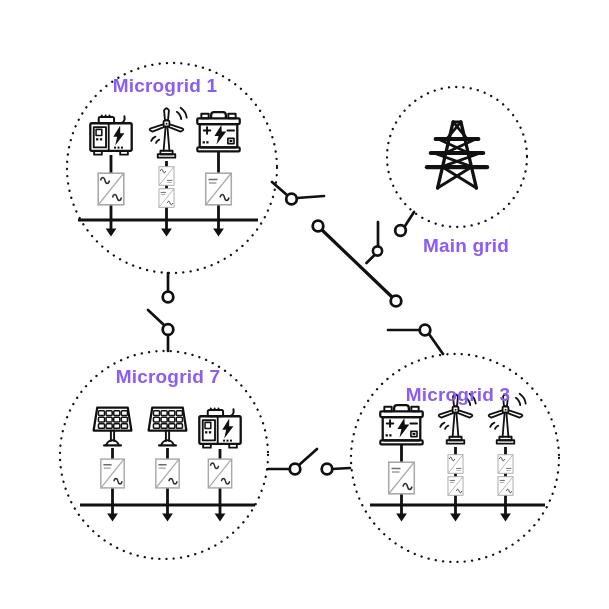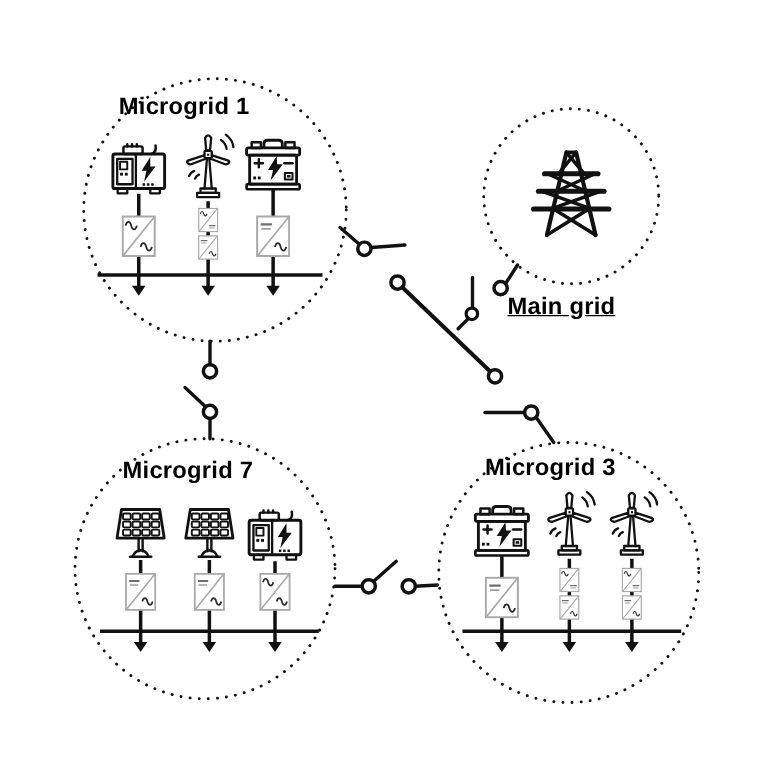"Microgrid 1" .grid-label { color: #000000 -> #8b5cf6; text-align: none -> center }
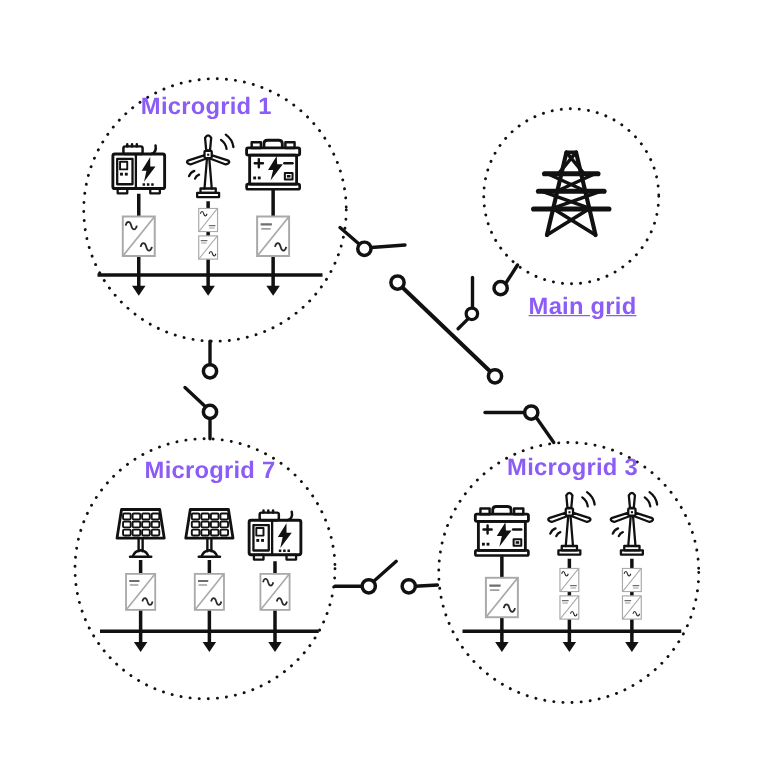"Main grid" div.grid-label { text-decoration: underline -> none }
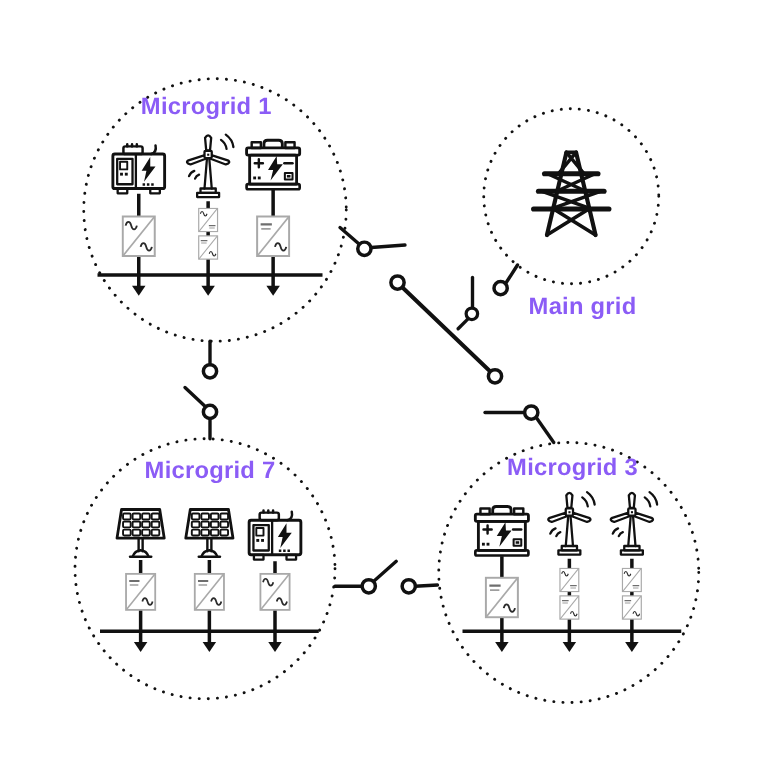"Microgrid 3" div.grid-label { top: 364px -> 384px }
